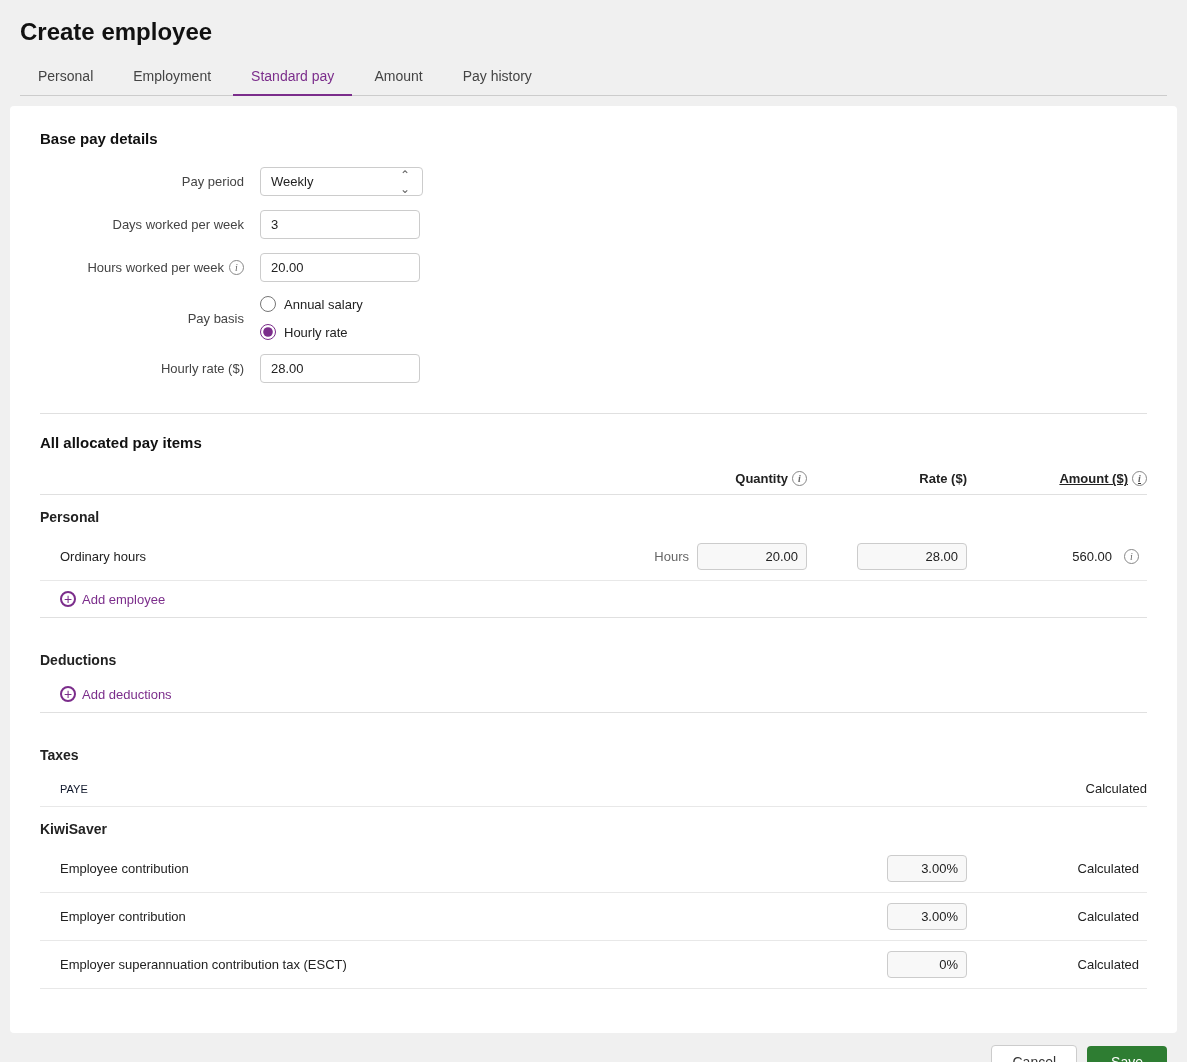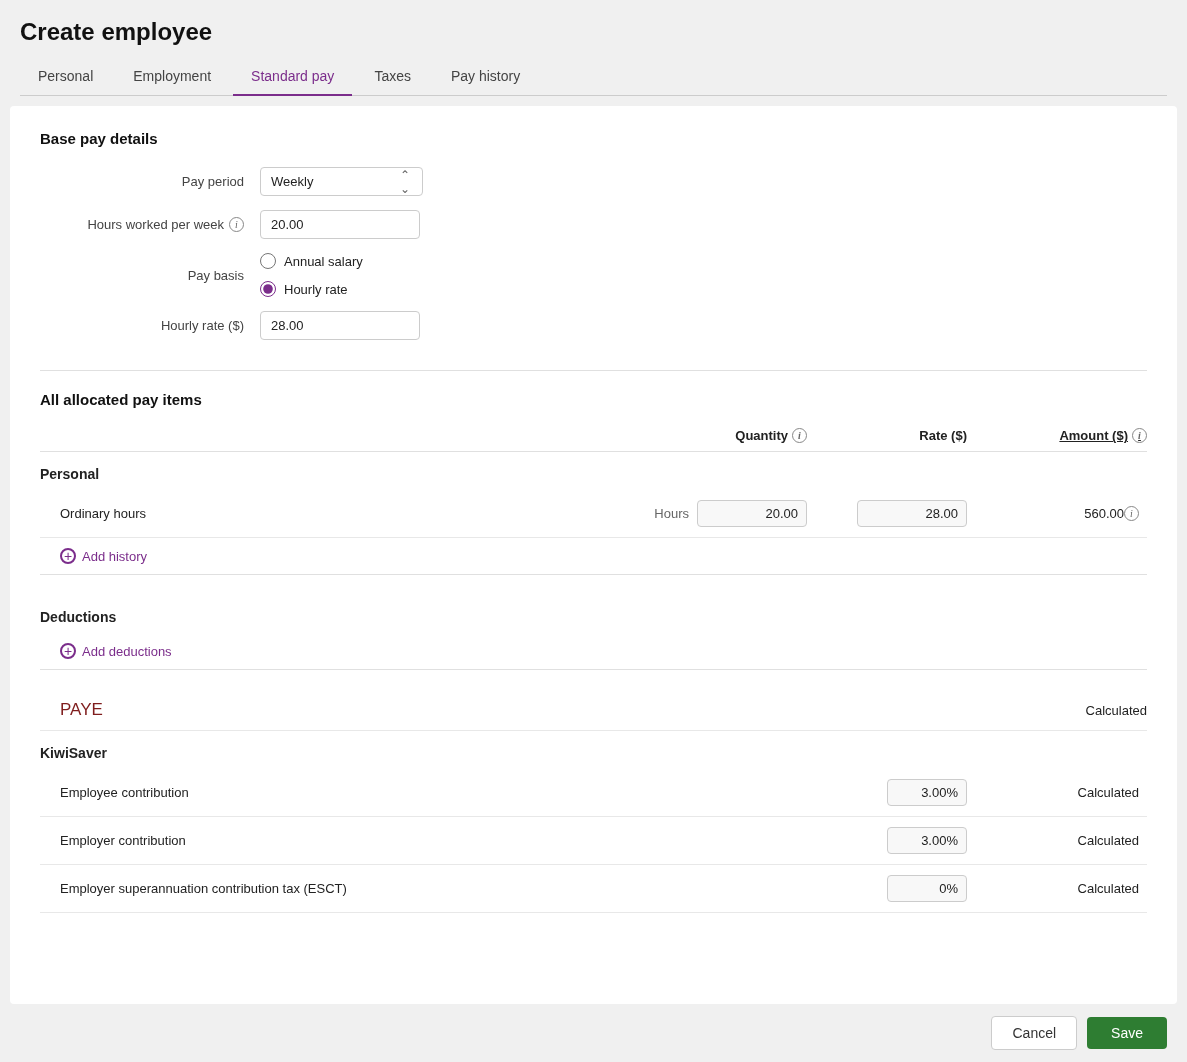"Taxes" div.tab { text: Taxes -> Amount }
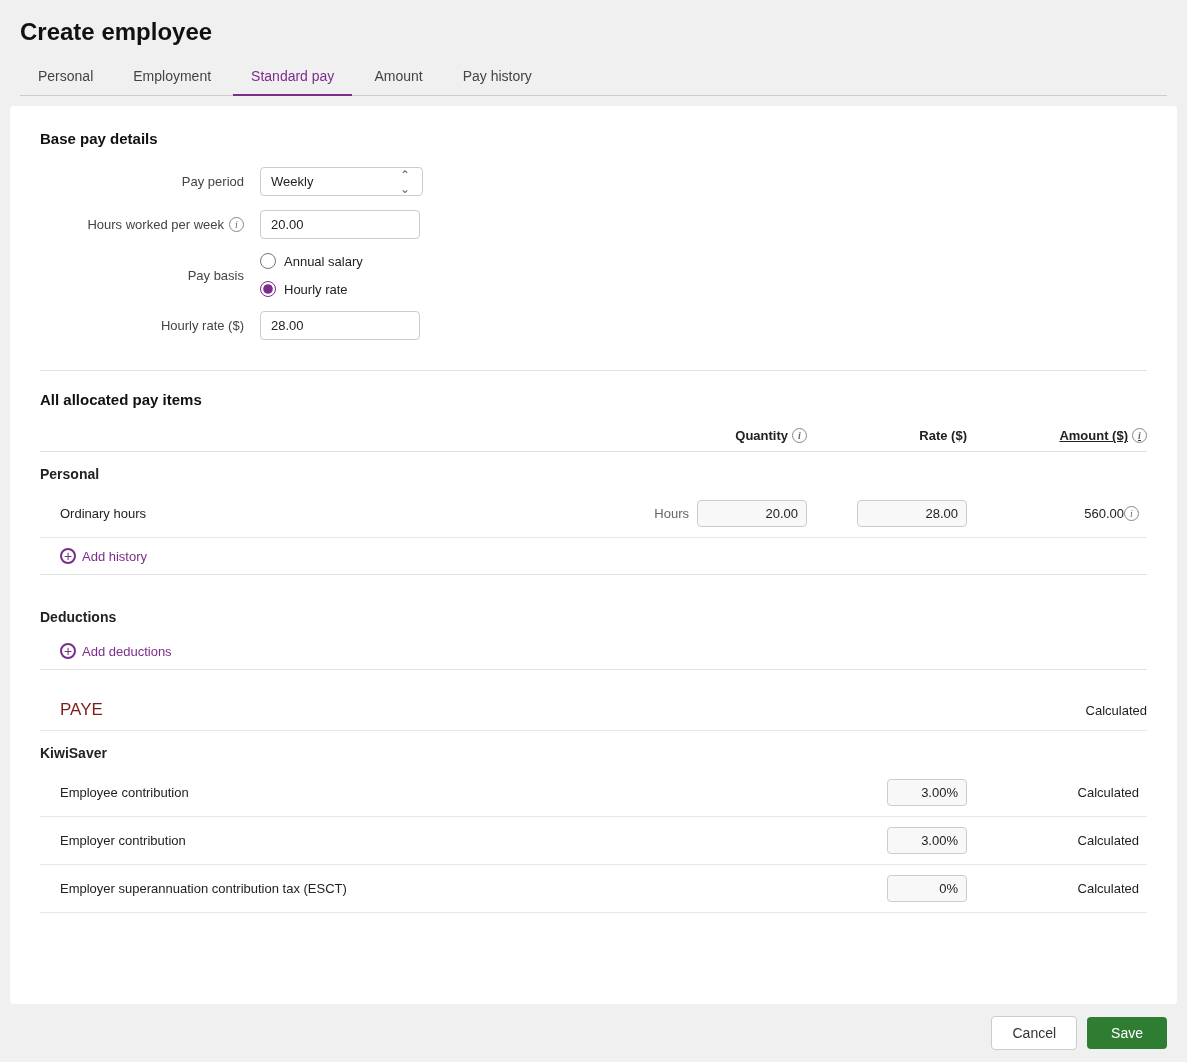"Days worked per week" div.form-row { html: none -> <div> <label>Days worked per week</label> <input> </div> }
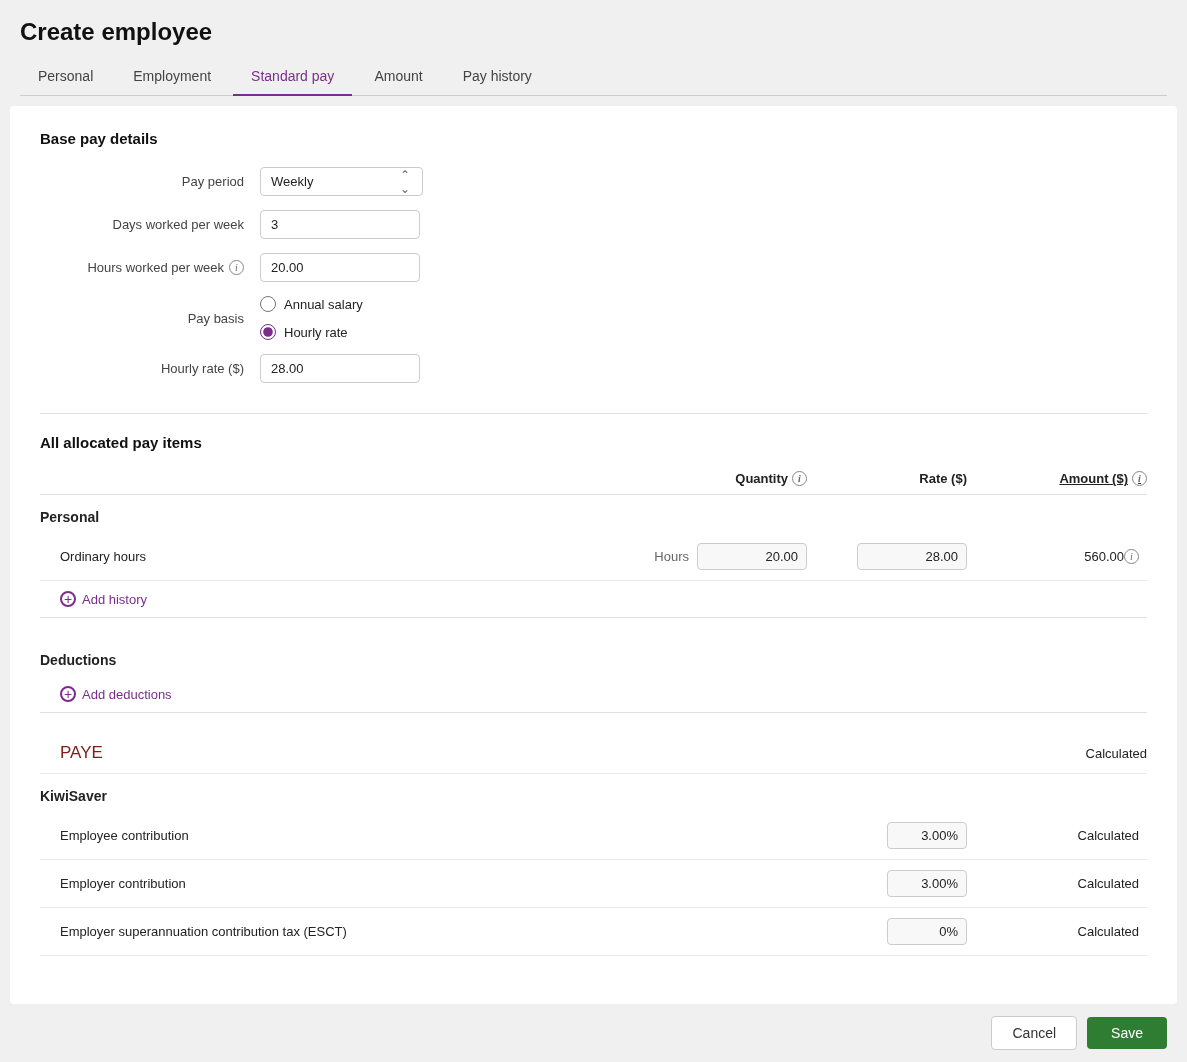"560.00" .pay-item-amount { gap: 0 -> 12px }
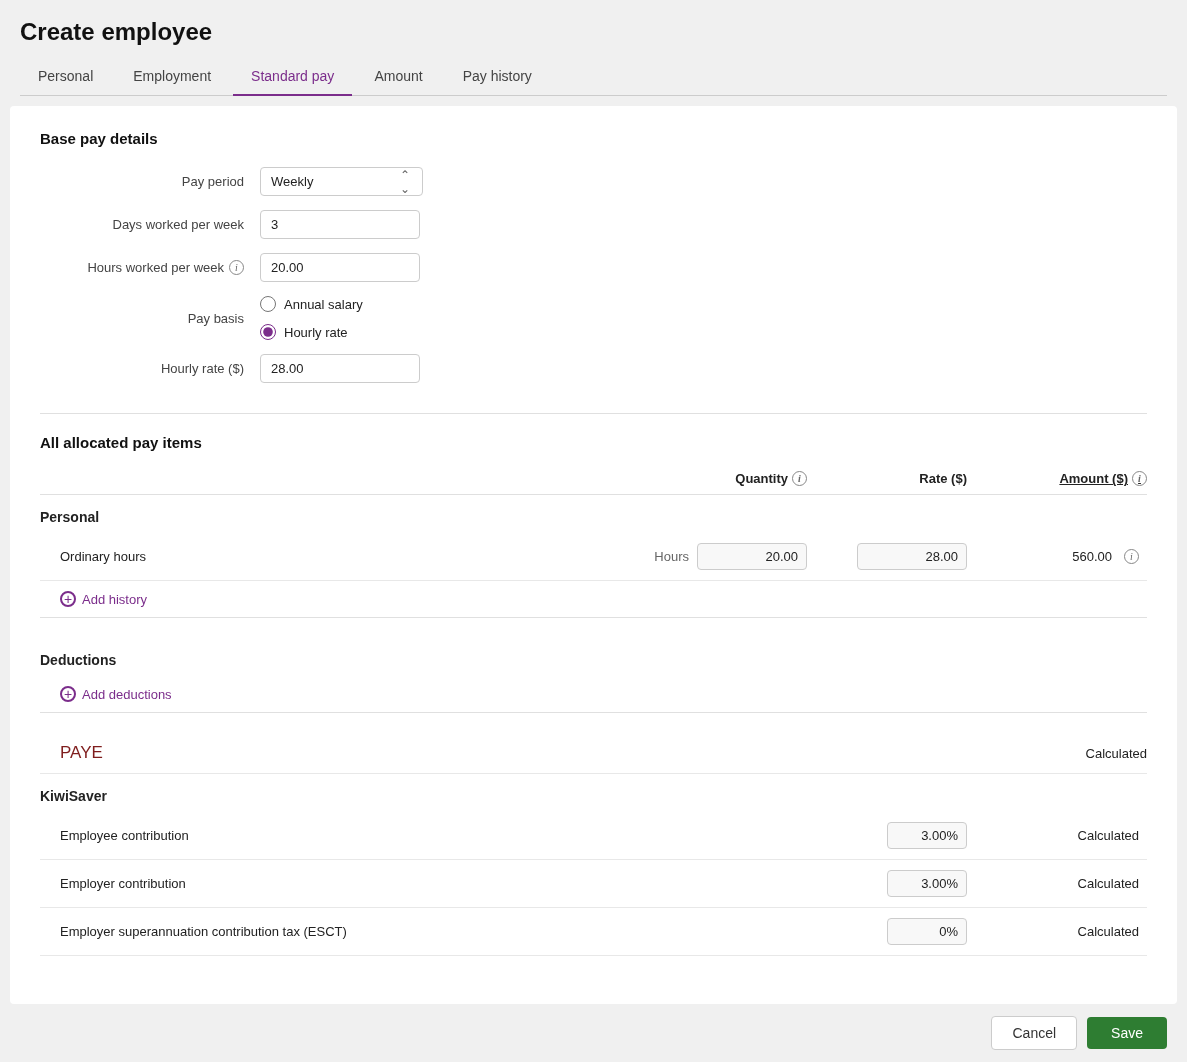"Add history" span { text: history -> employee }
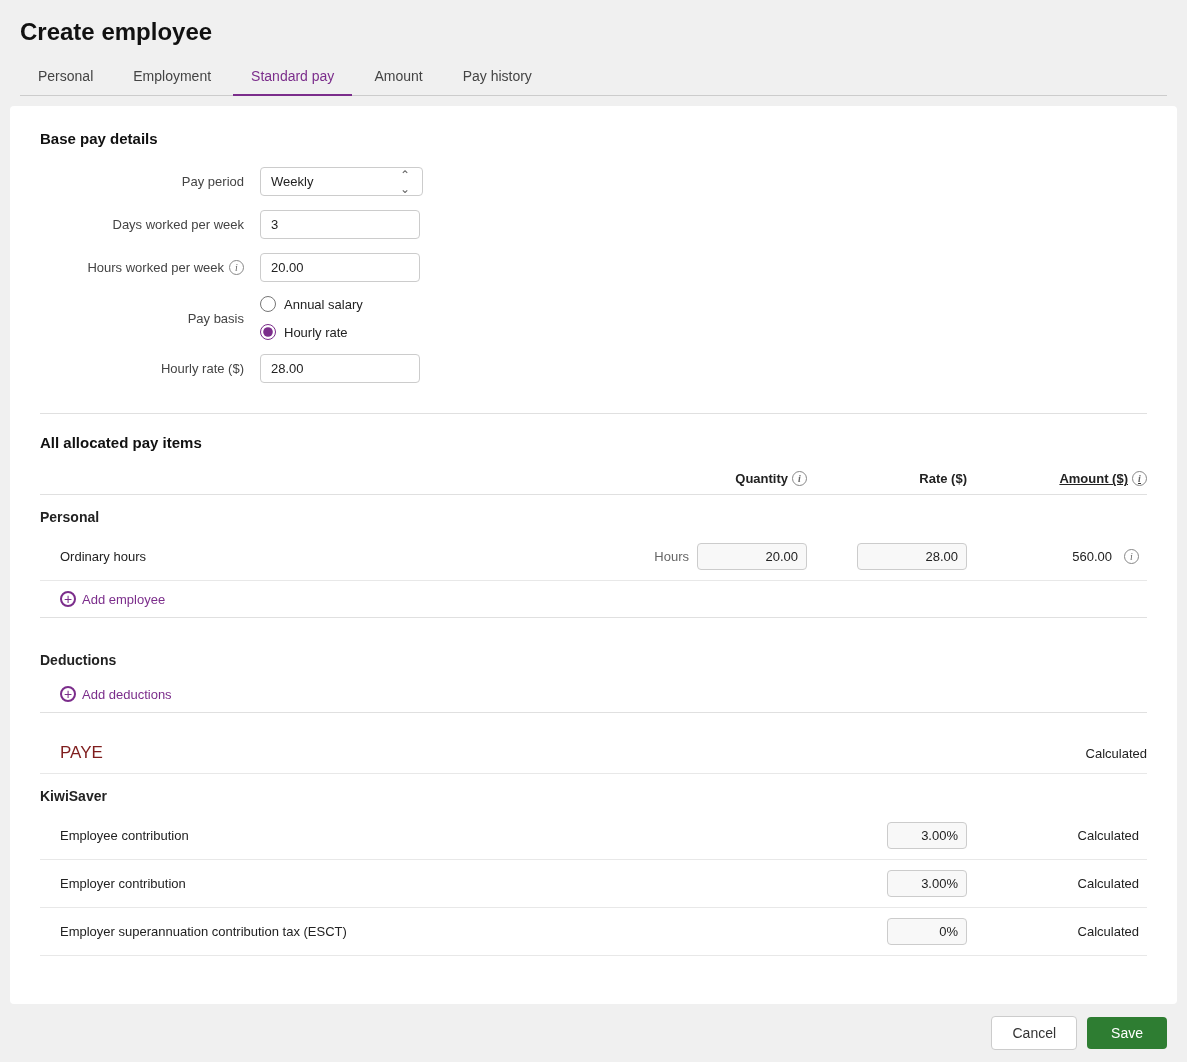"Taxes" div.subsection-title { html: none -> <div>Taxes</div> }
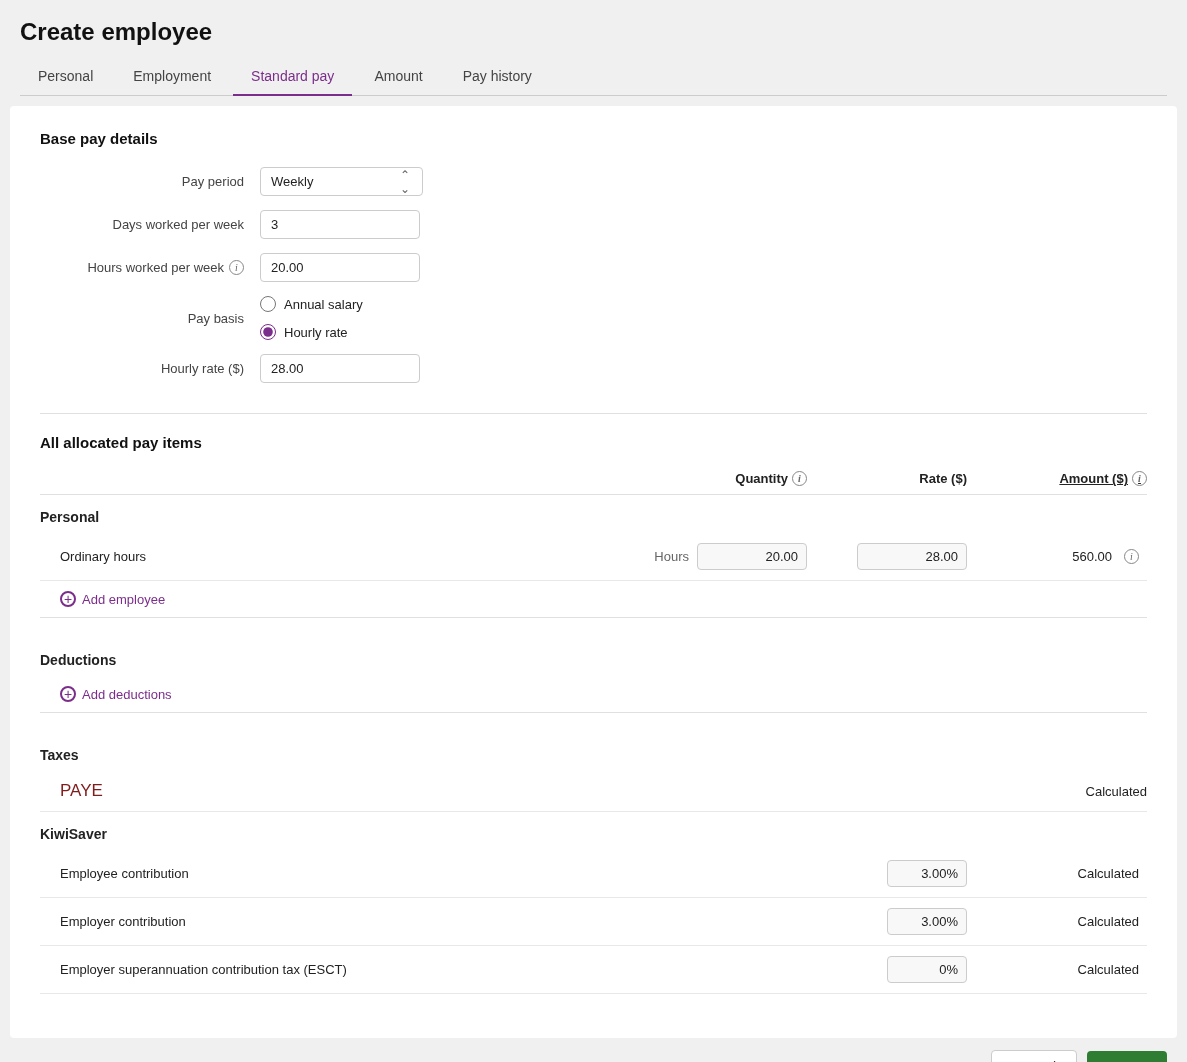"PAYE" .taxes-name { color: #7f1d1d -> #0f172a; font-size: 17px -> 11px }
